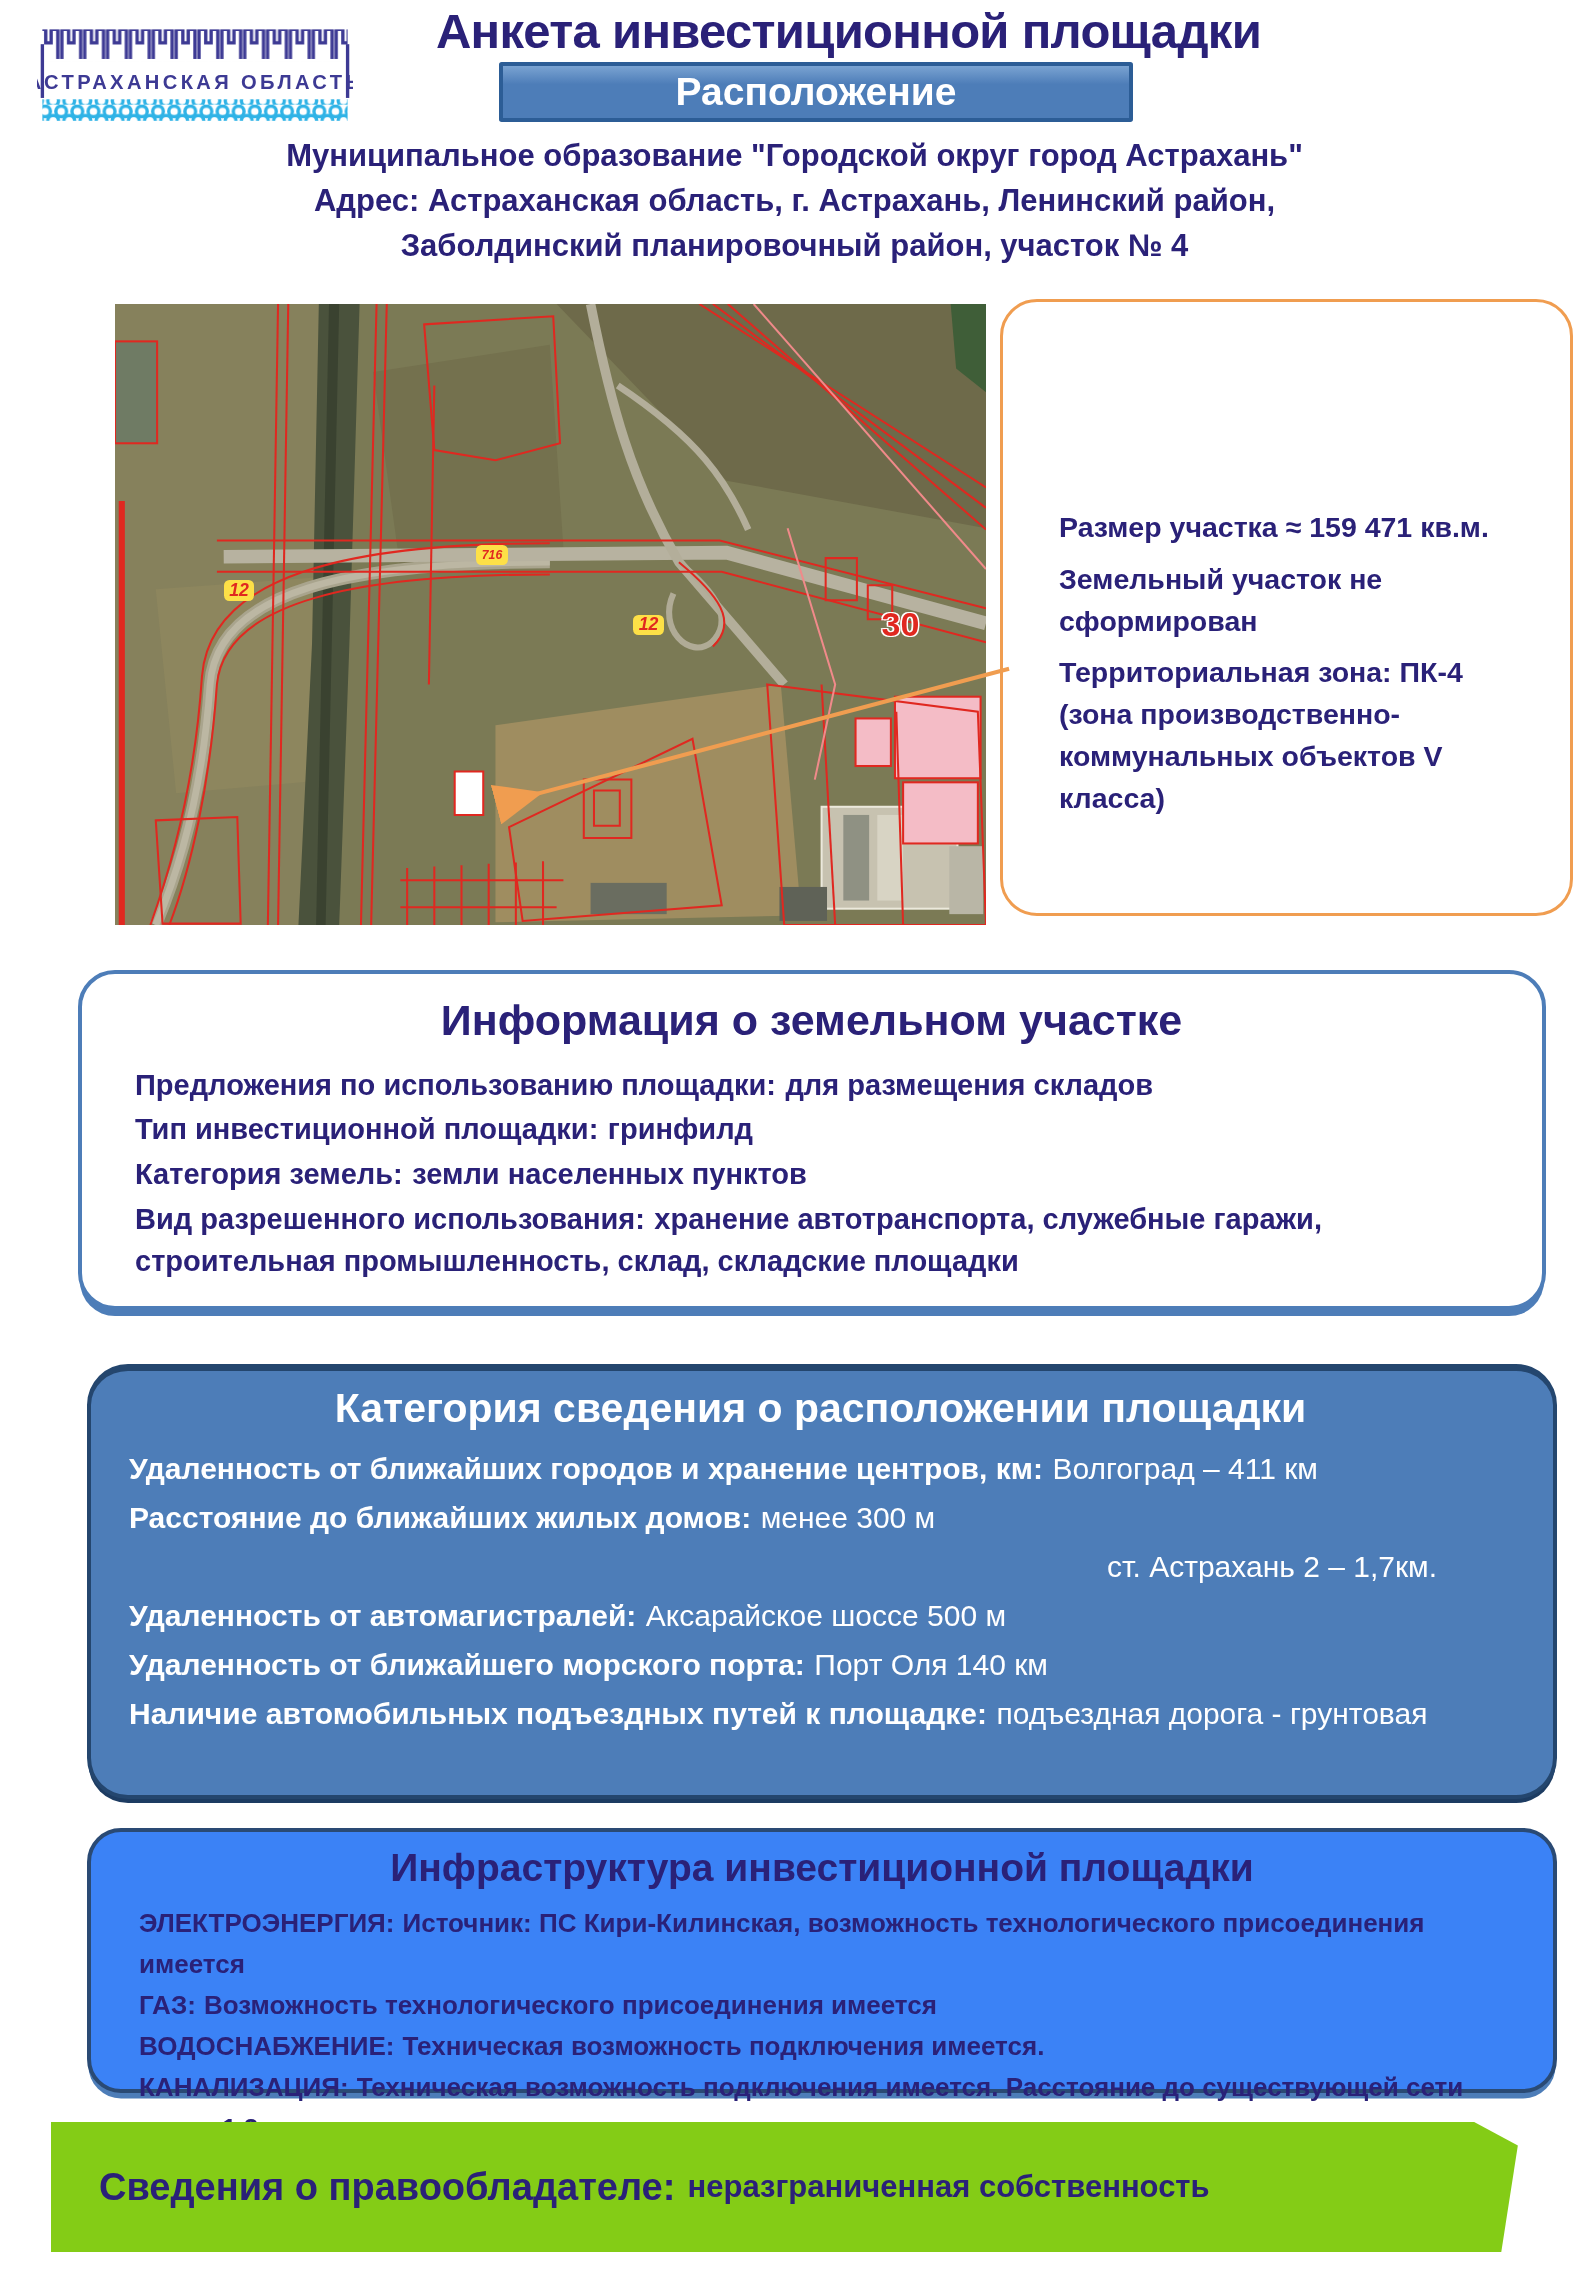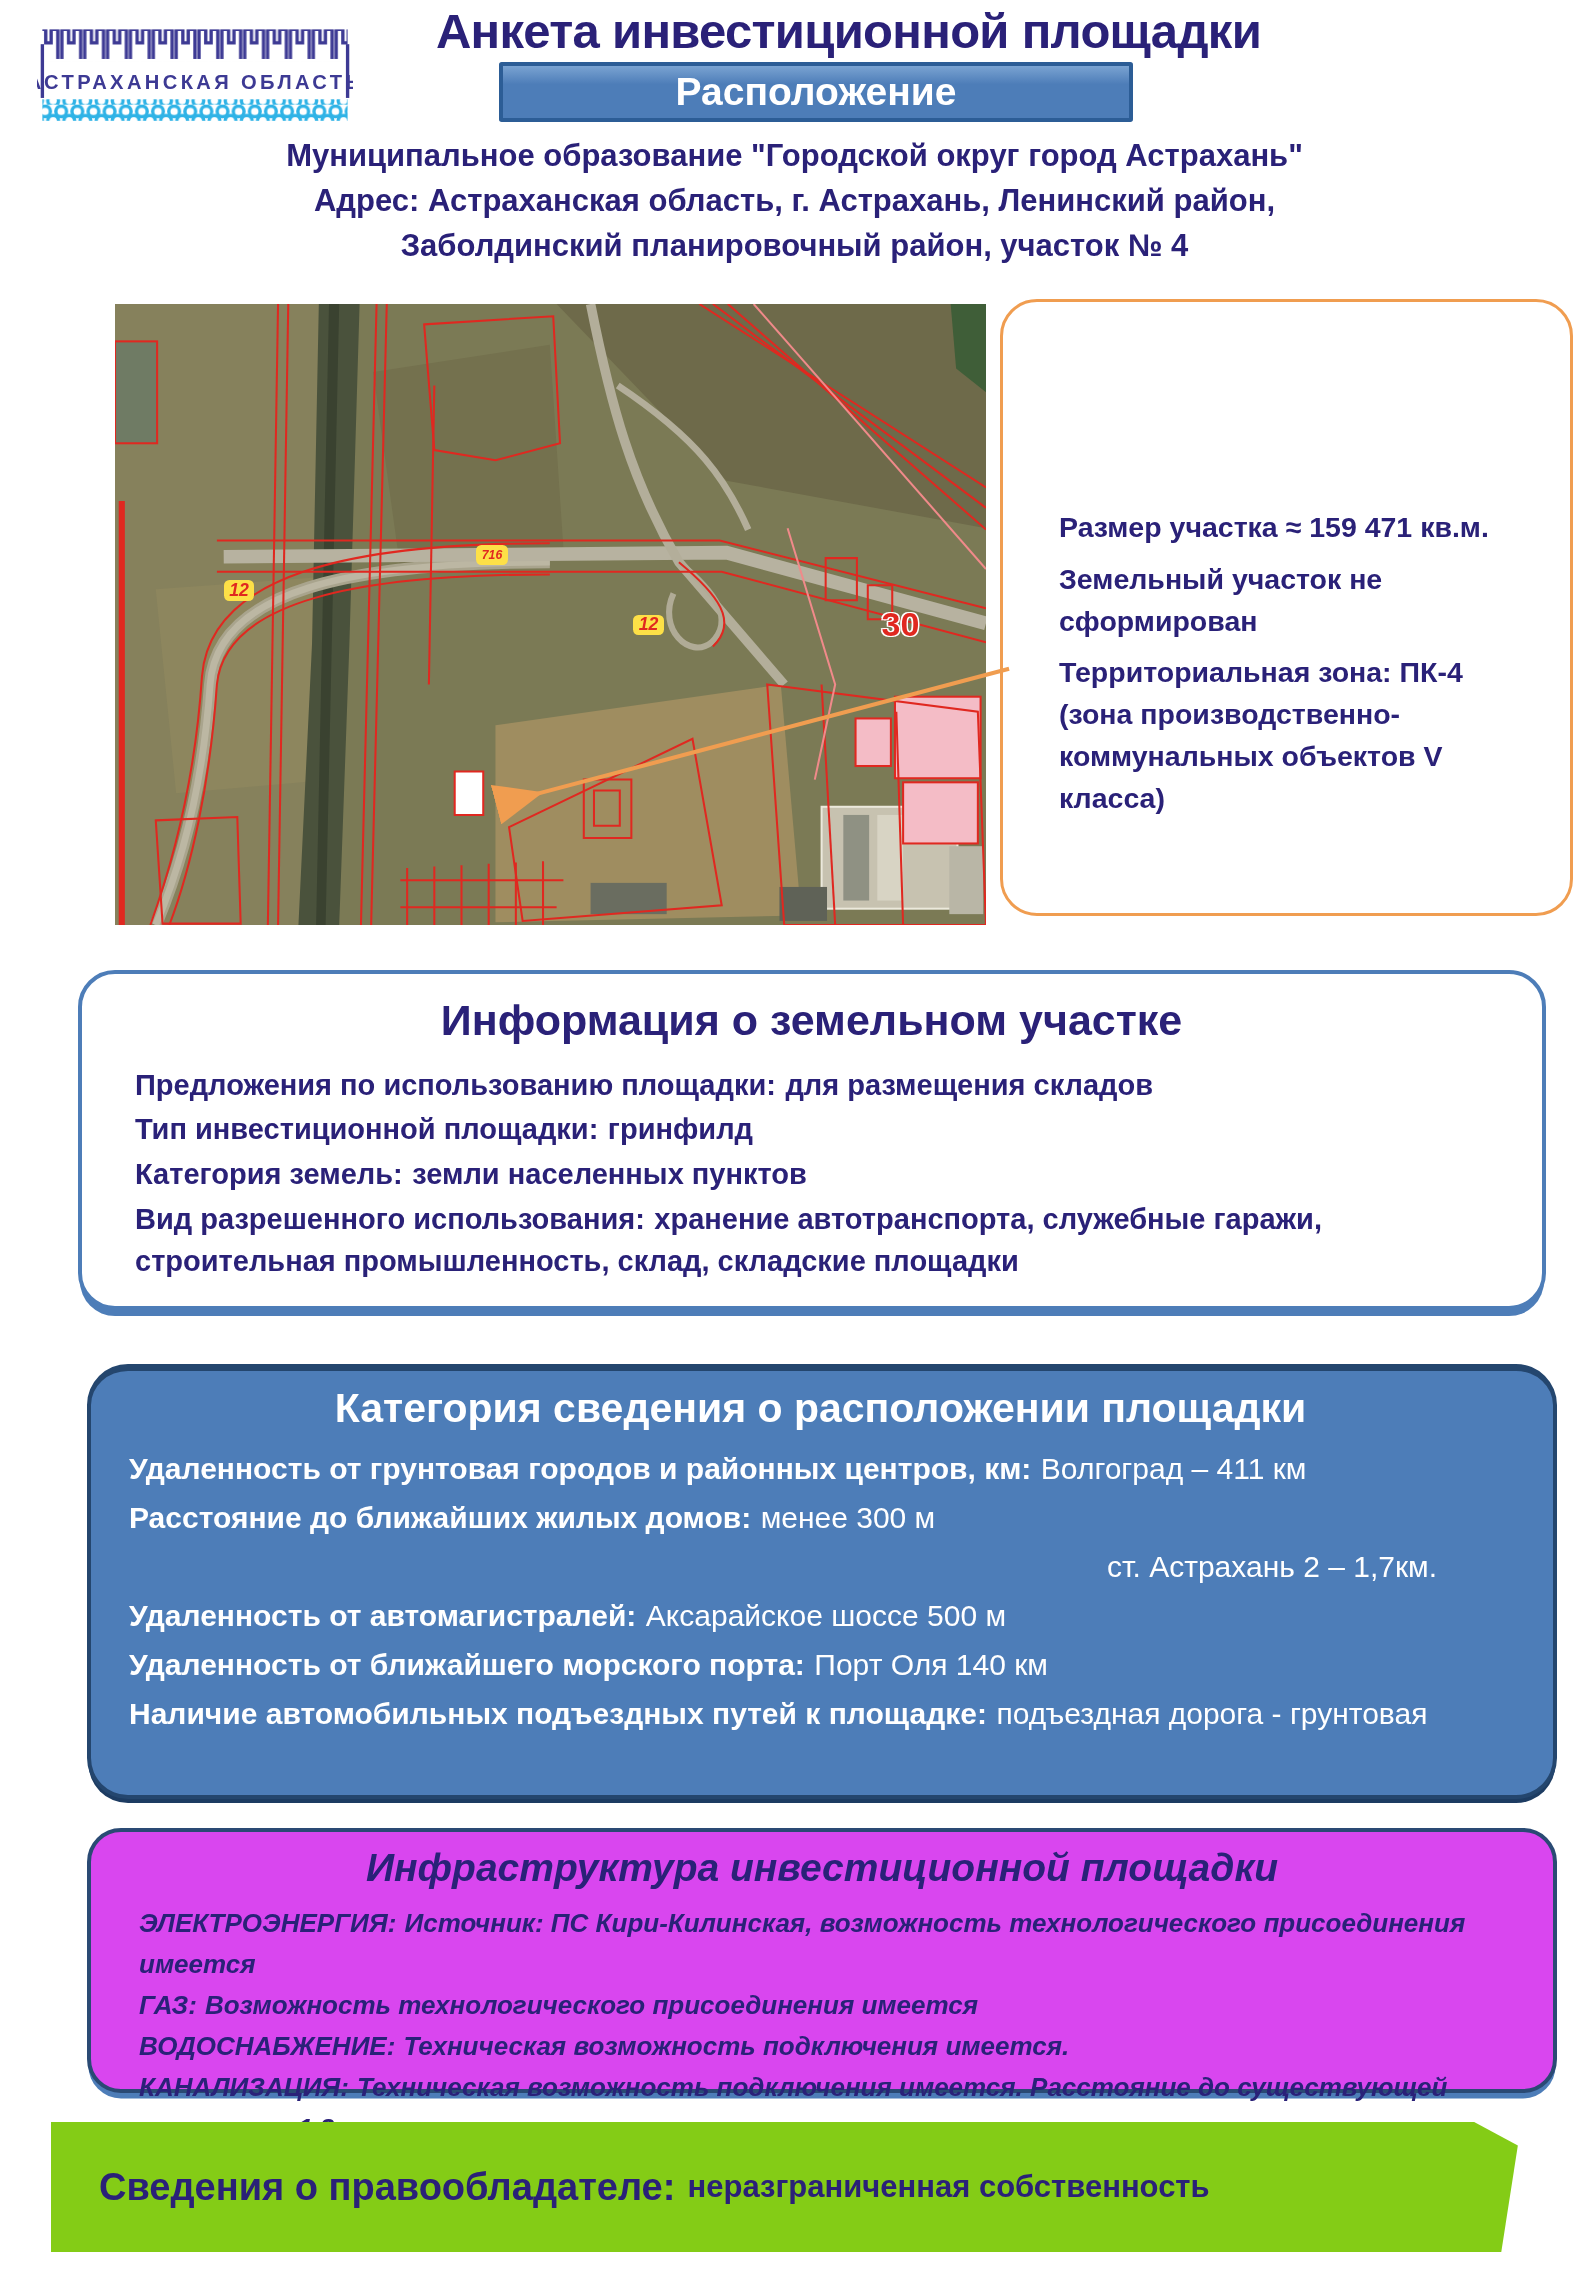"Удаленность от грунтовая городов и" span.lbl { text: грунтовая городов и районных -> ближайших городов и хранение }
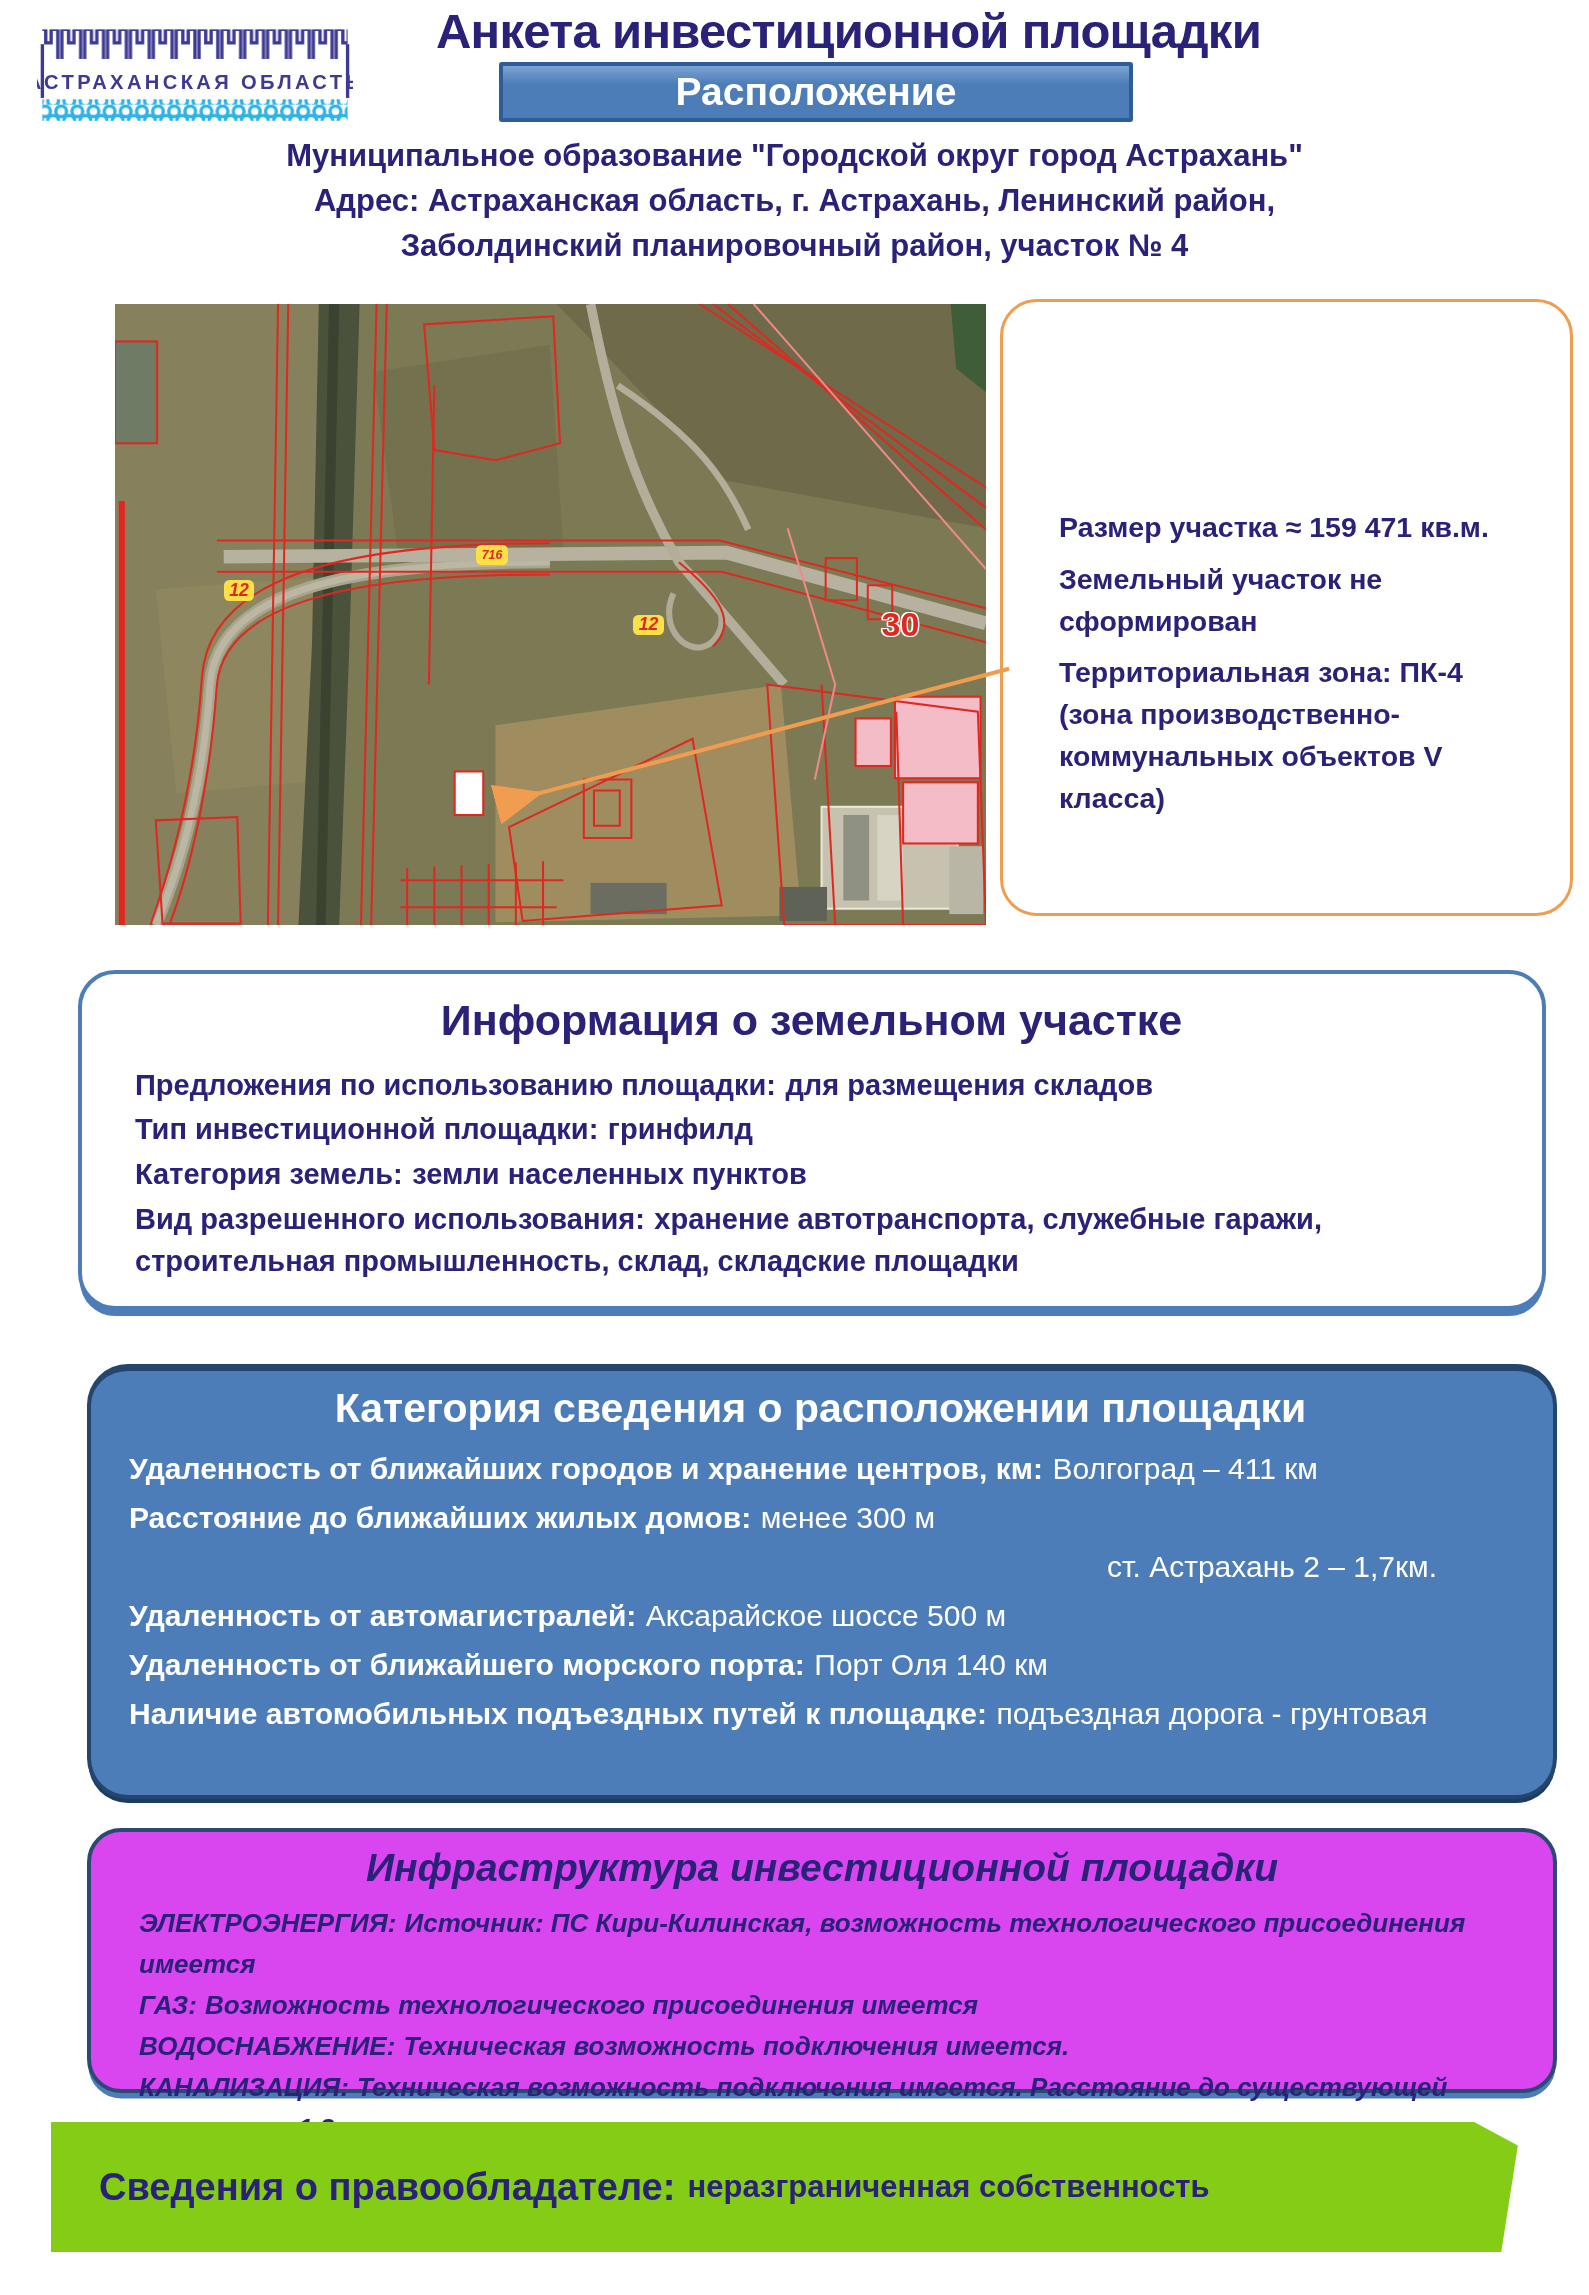"Инфраструктура инвестиционной площадки" .infra-box { background: #d946ef -> #3b82f6; font-style: italic -> none }
